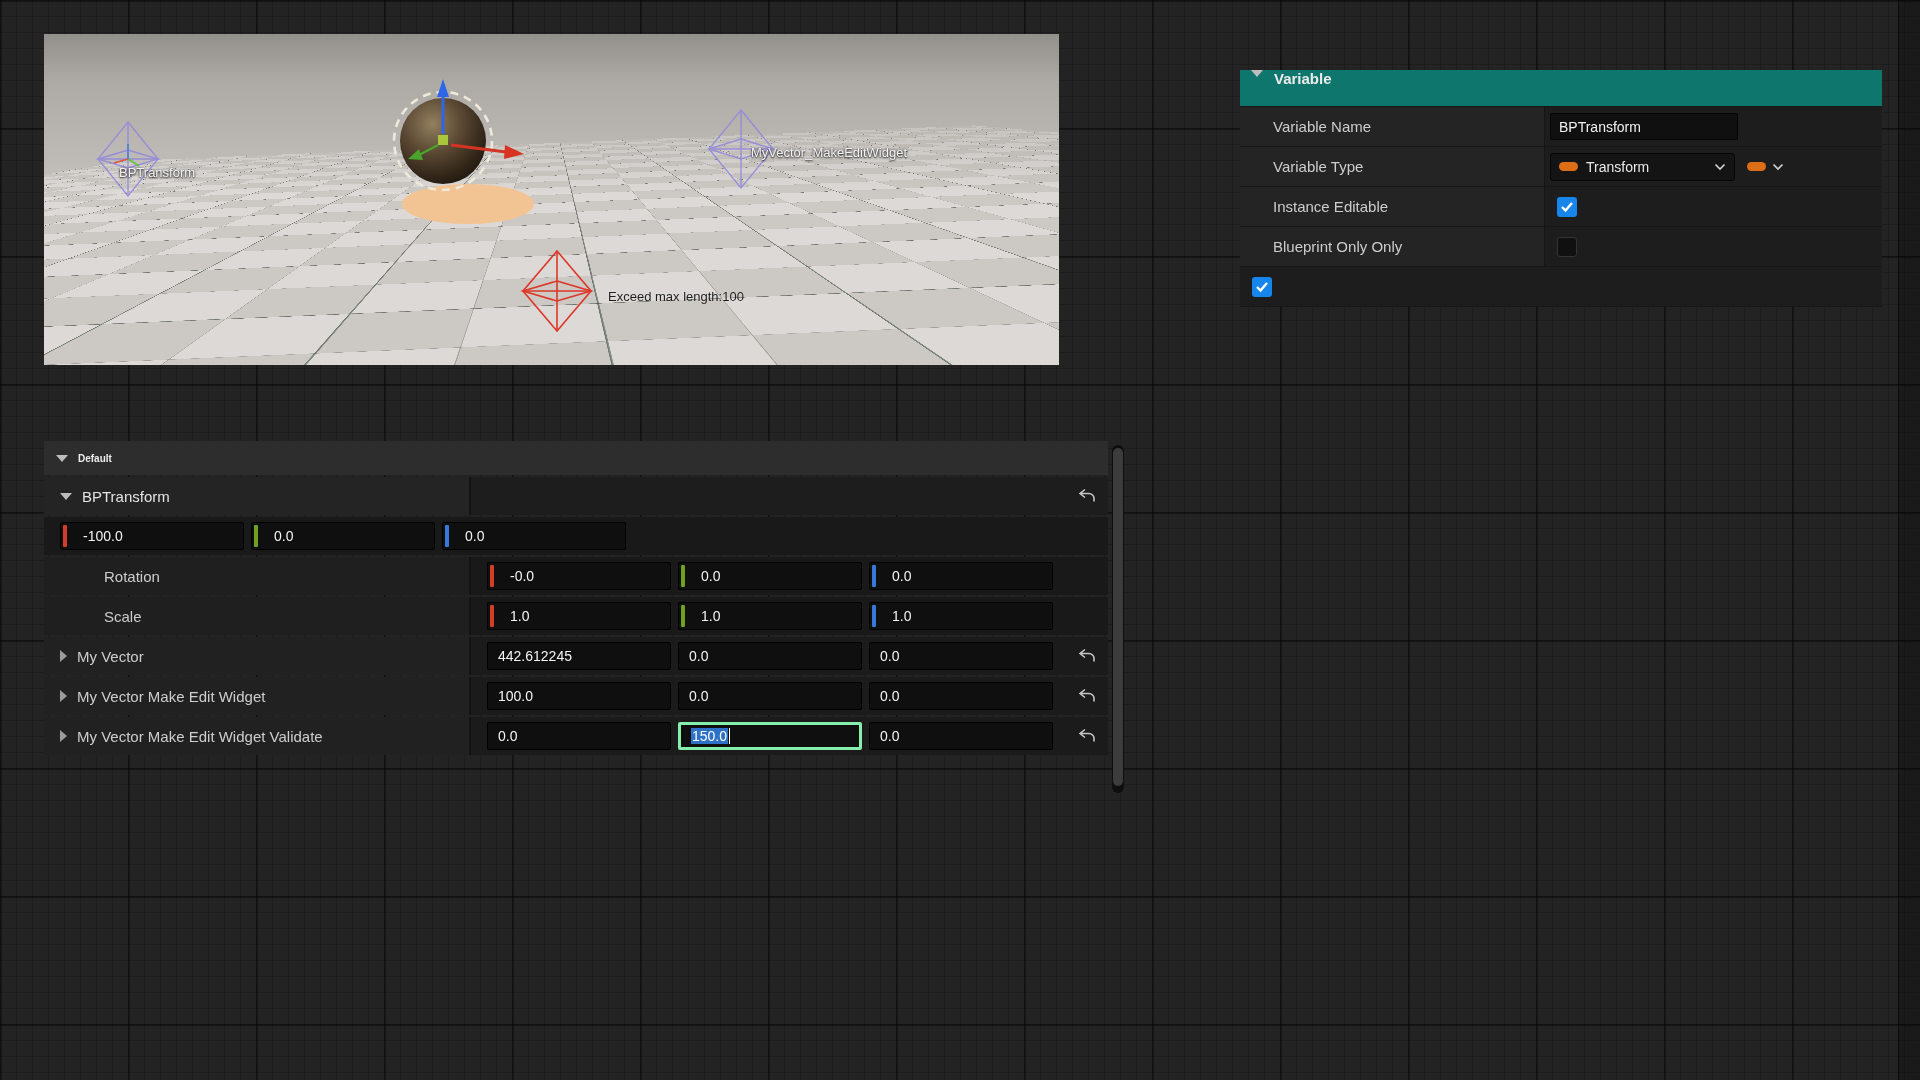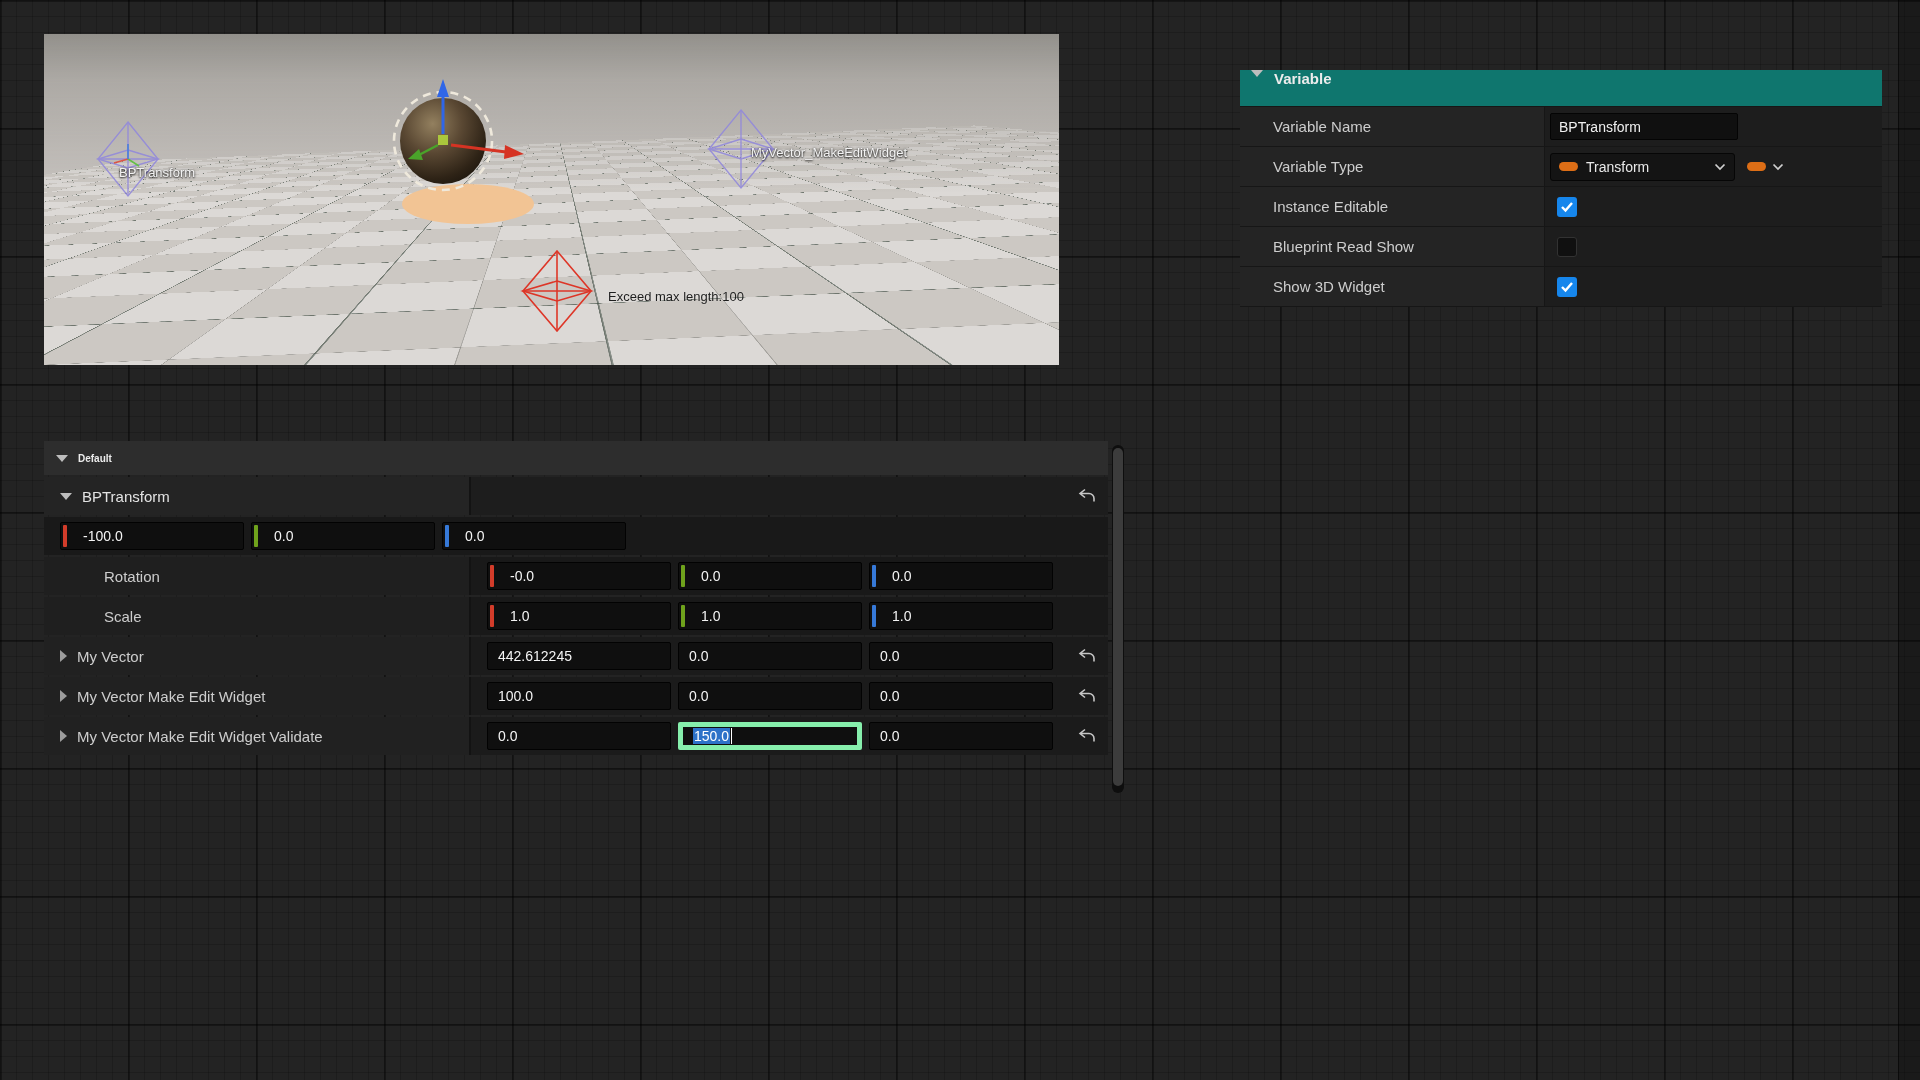"Blueprint Read Show" span { text: Read Show -> Only Only }
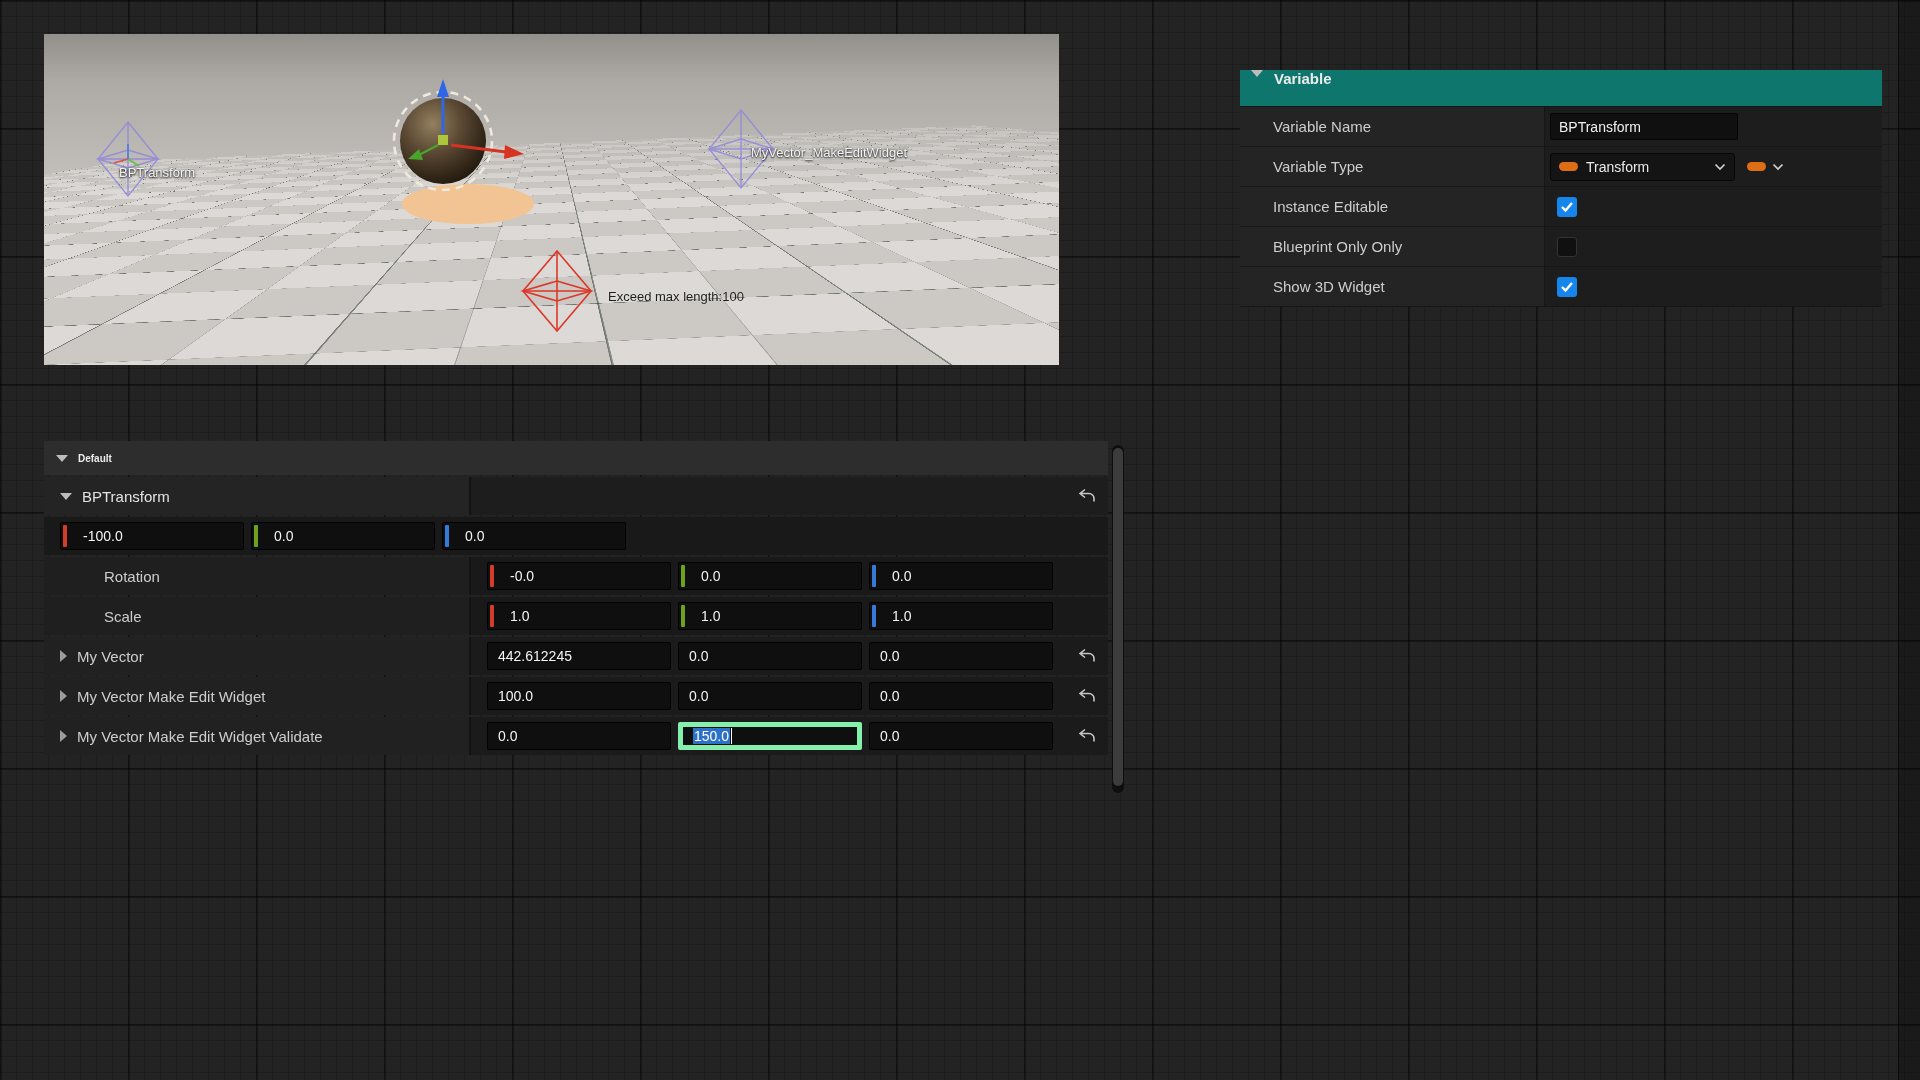"Show 3D Widget" div.vlbl { html: <div> <span>Show 3D Widget</span> </div> -> none }
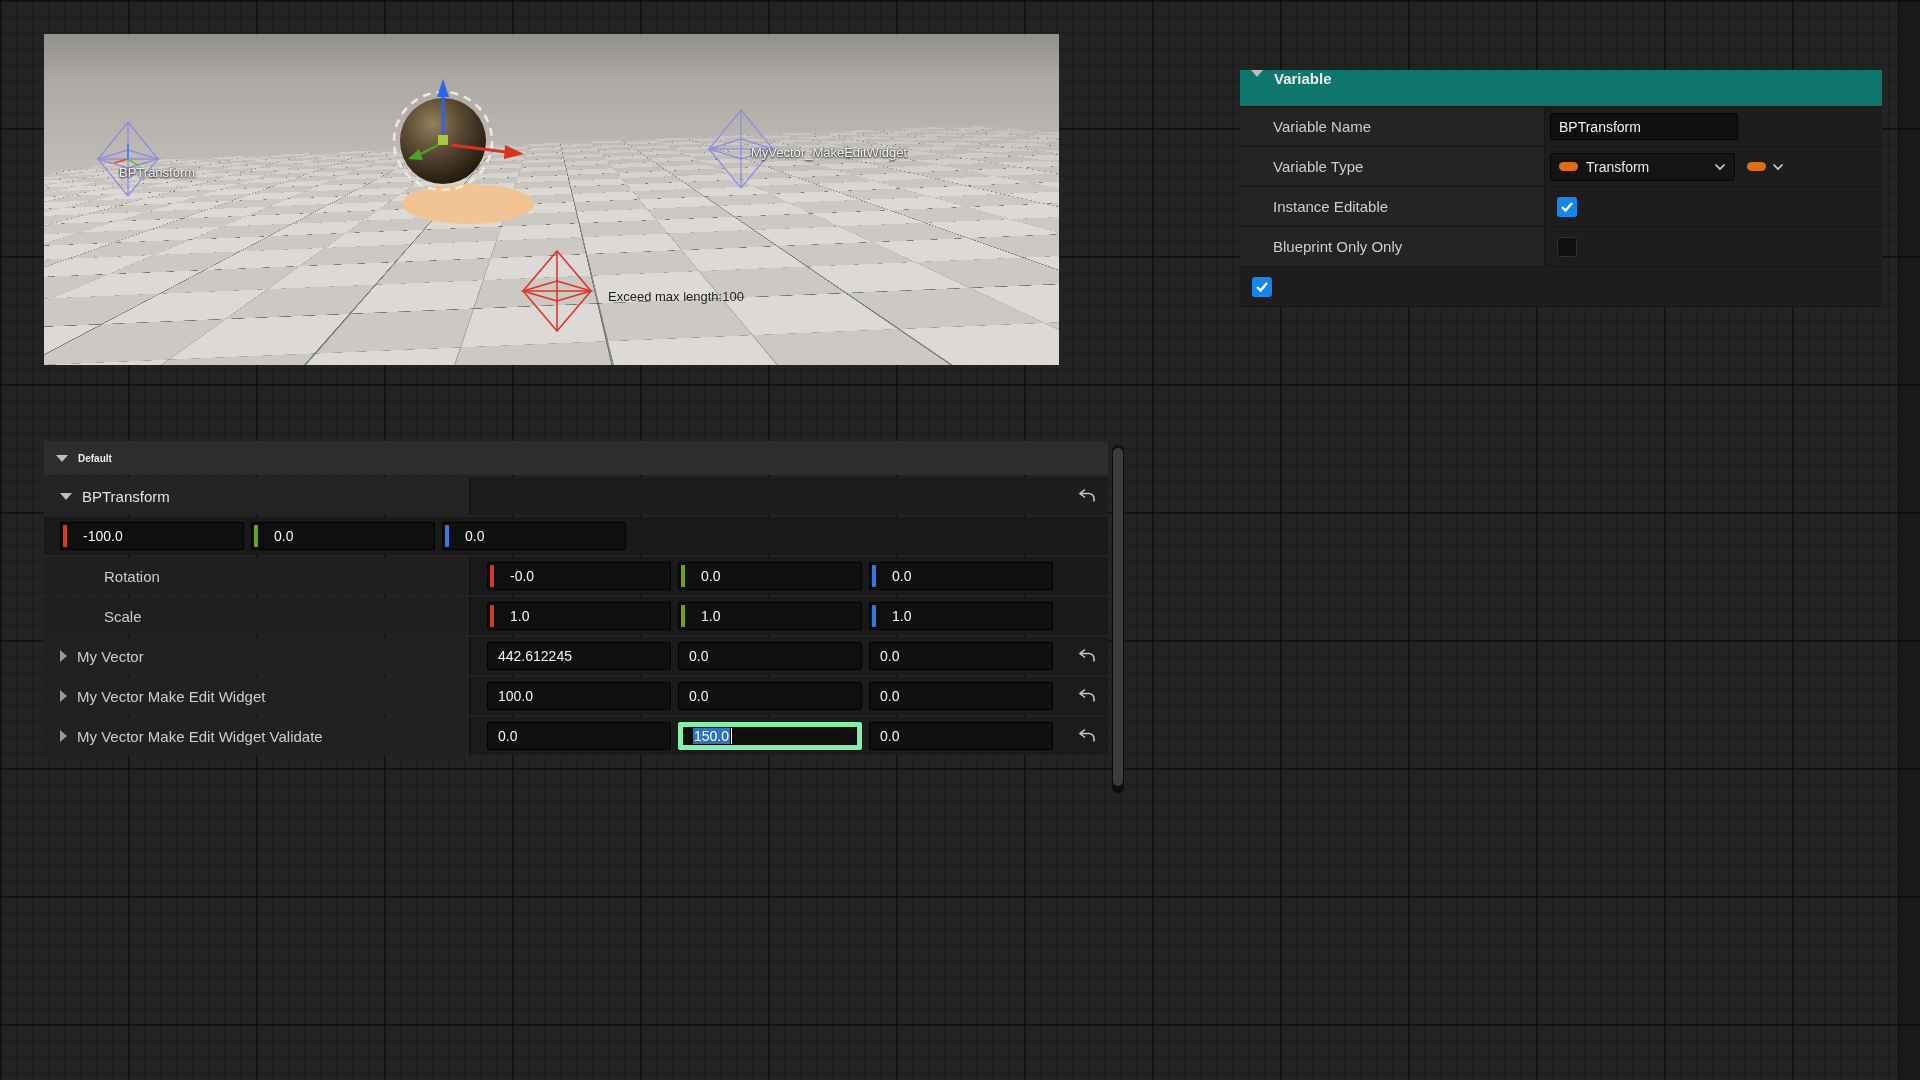"150.0" .nfield.focused { border: 5px solid #86efac -> 3px solid #86efac }
